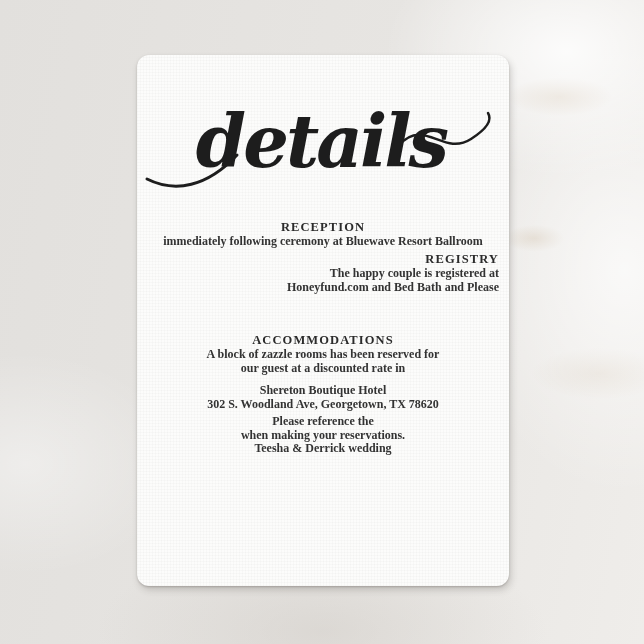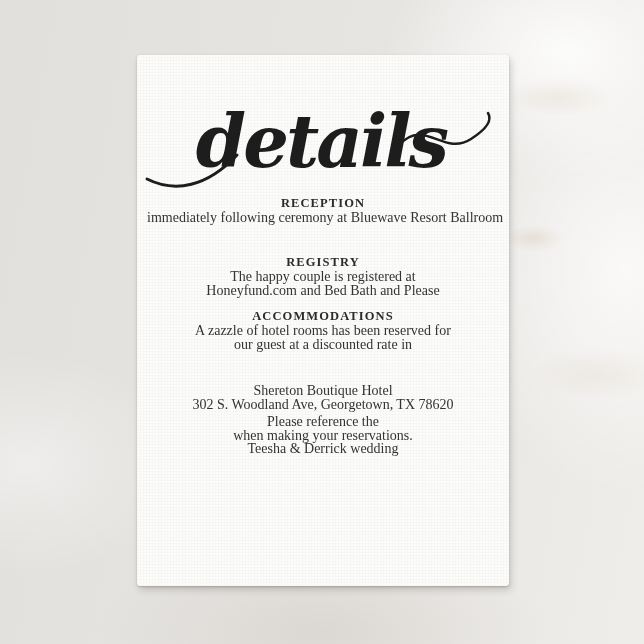"details" .card { border-radius: 3px -> 12px }
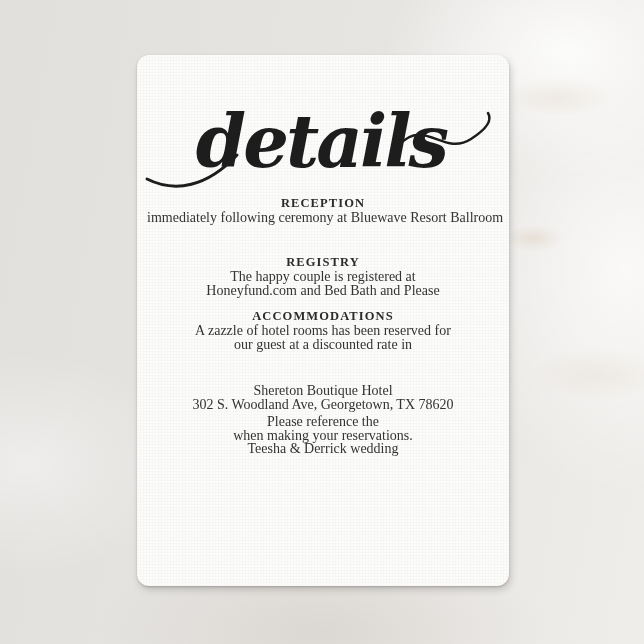"RECEPTION" .heading { margin-top: none -> 24px }
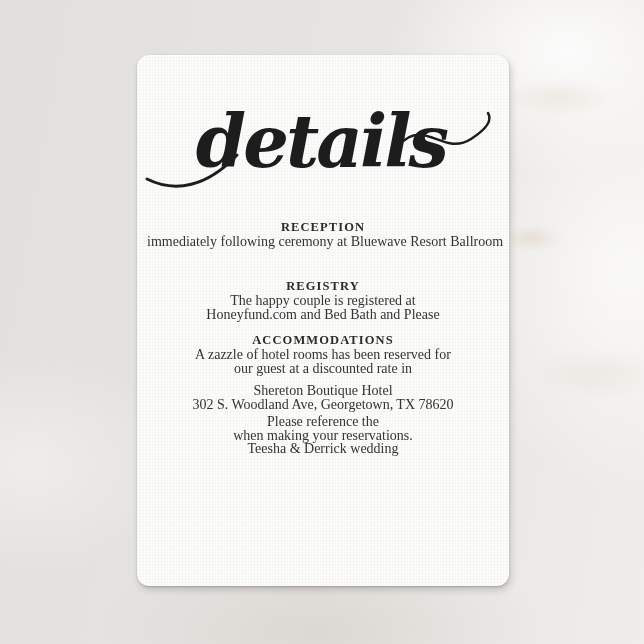"immediately following ceremony at" .line { font-size: 14px -> 12px; font-weight: none -> bold }
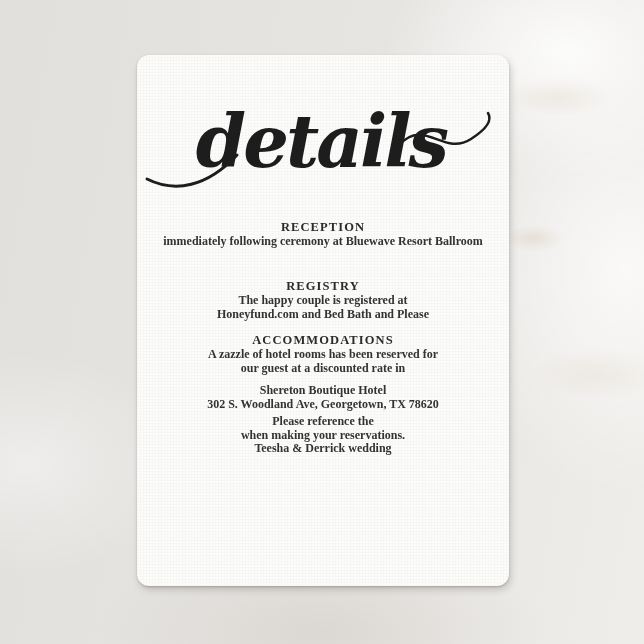"REGISTRY" .sec-registry { text-align: none -> right; top: 199px -> 172px }
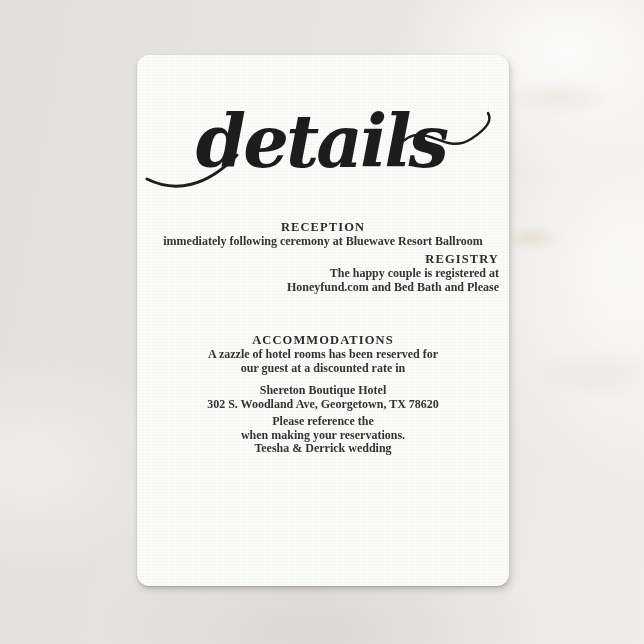"A zazzle of hotel rooms" span.line { text: zazzle of hotel -> block of zazzle }
